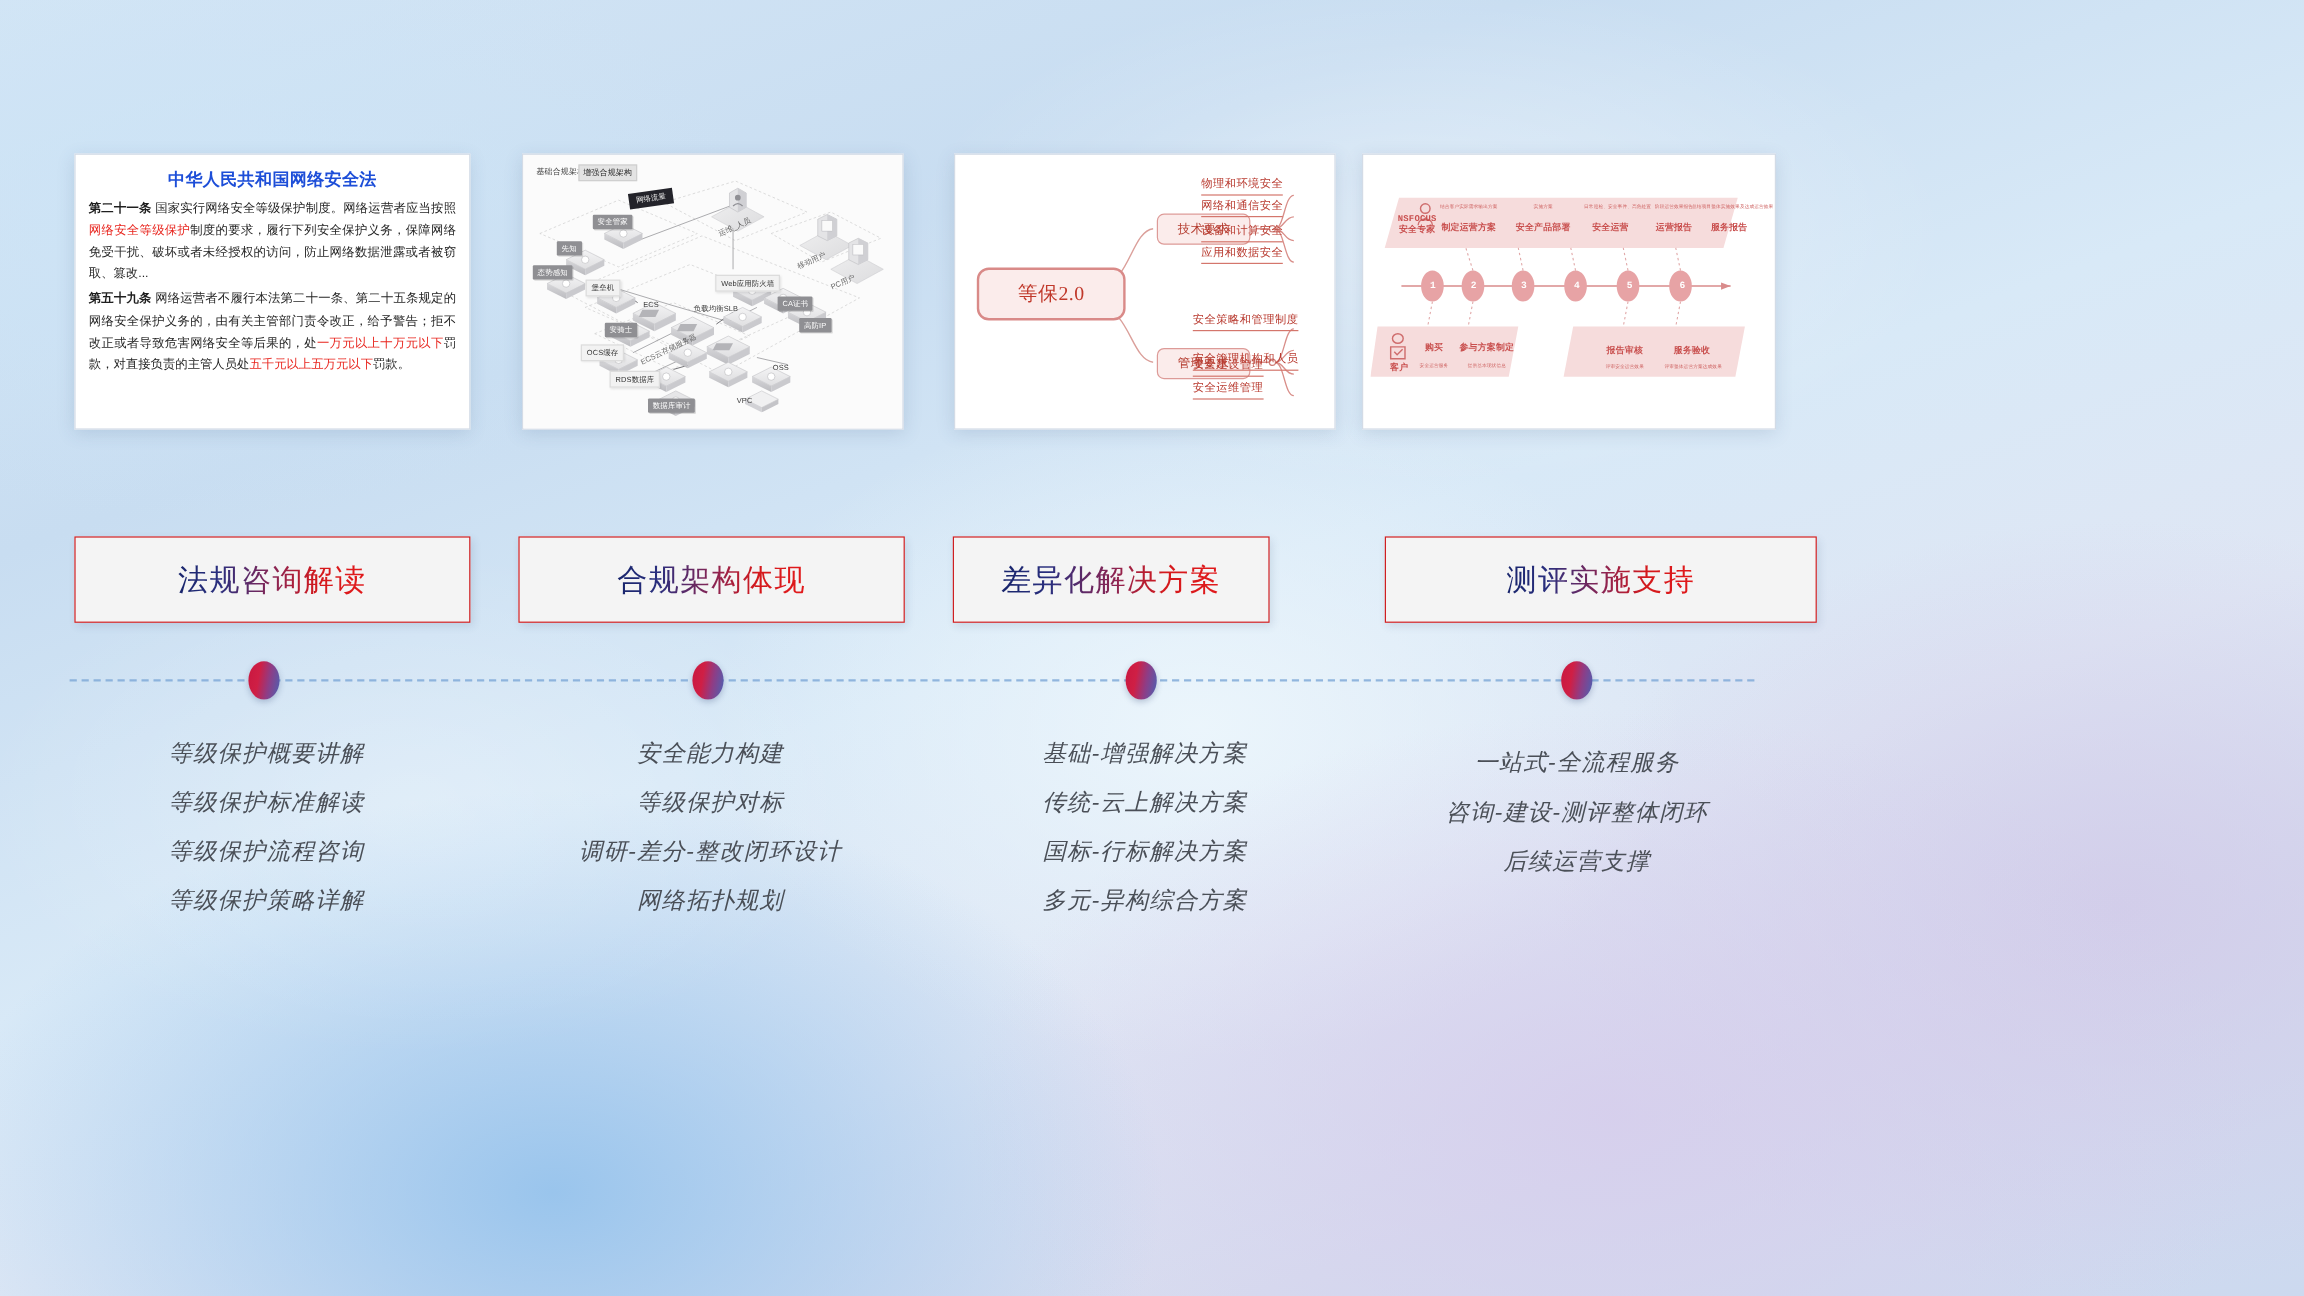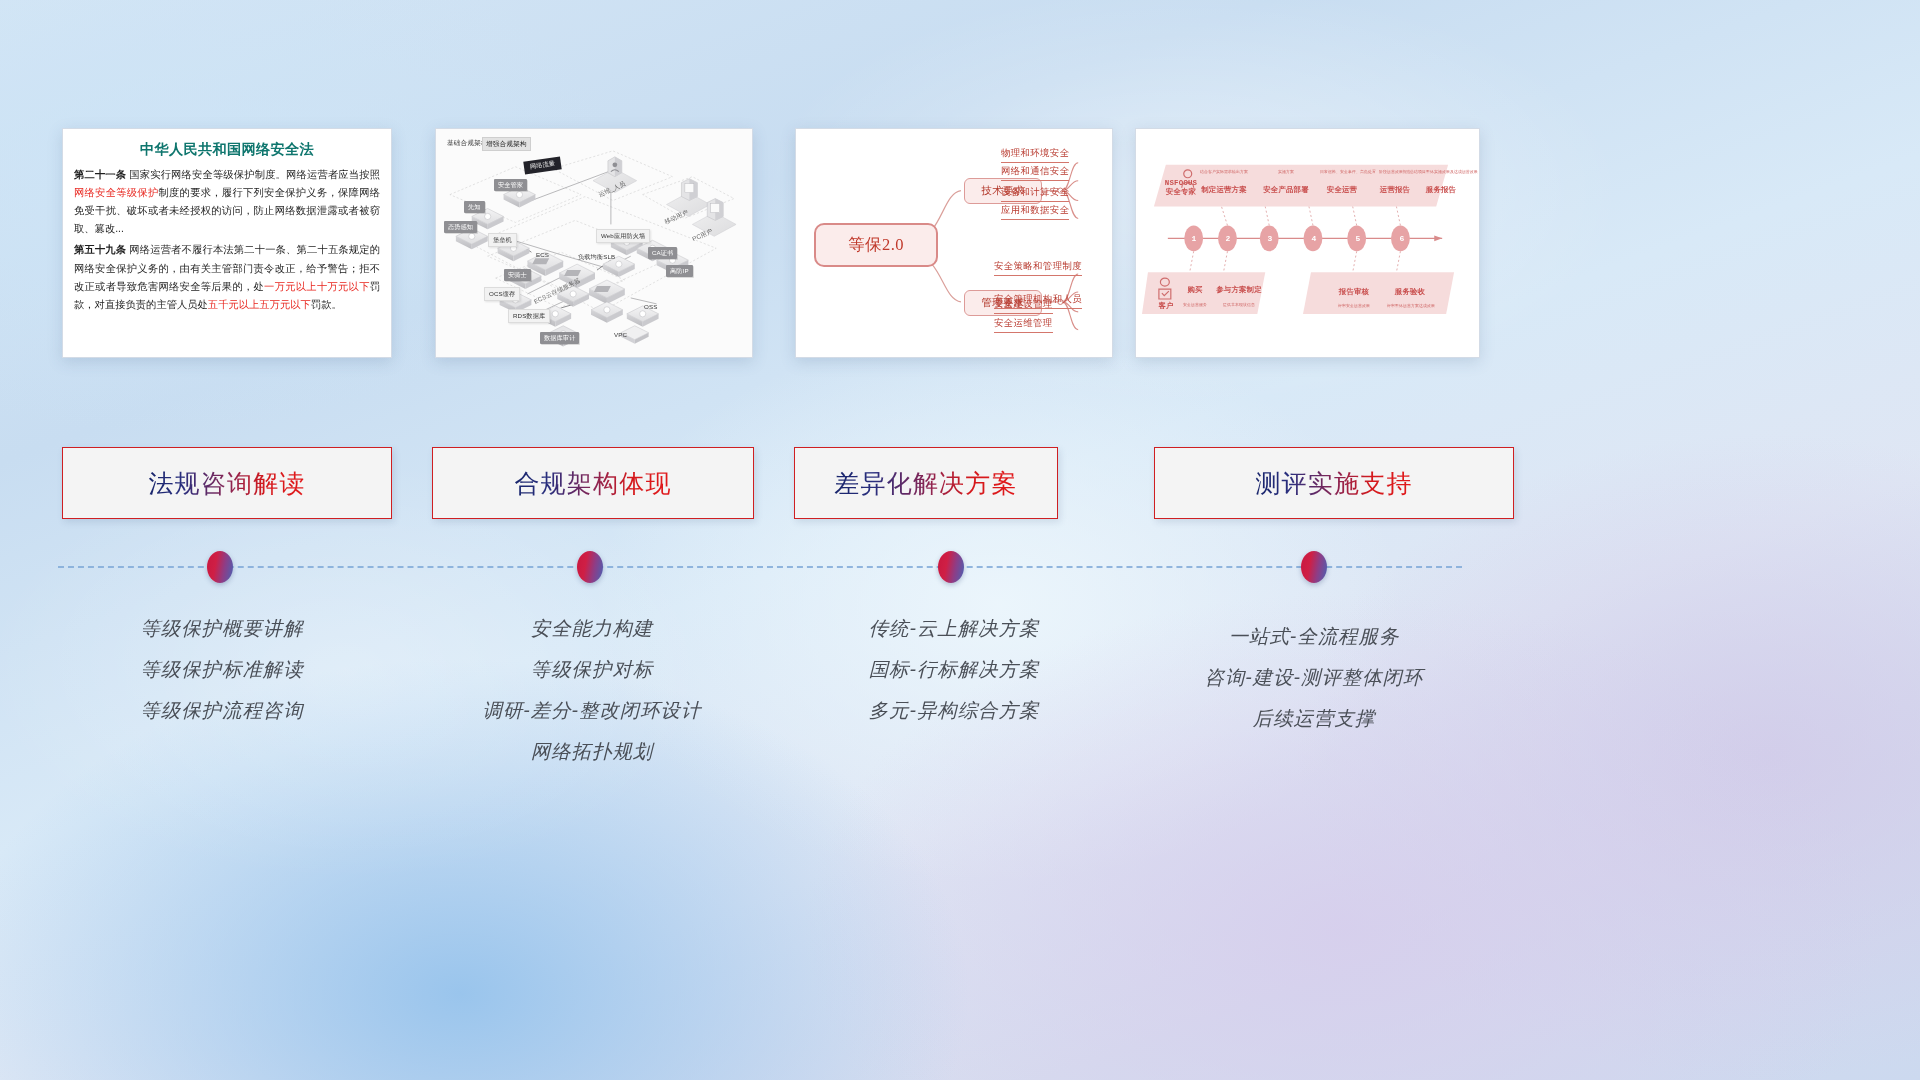"中华人民共和国网络安全法" .law-title { color: #0f766e -> #1d4ed8 }
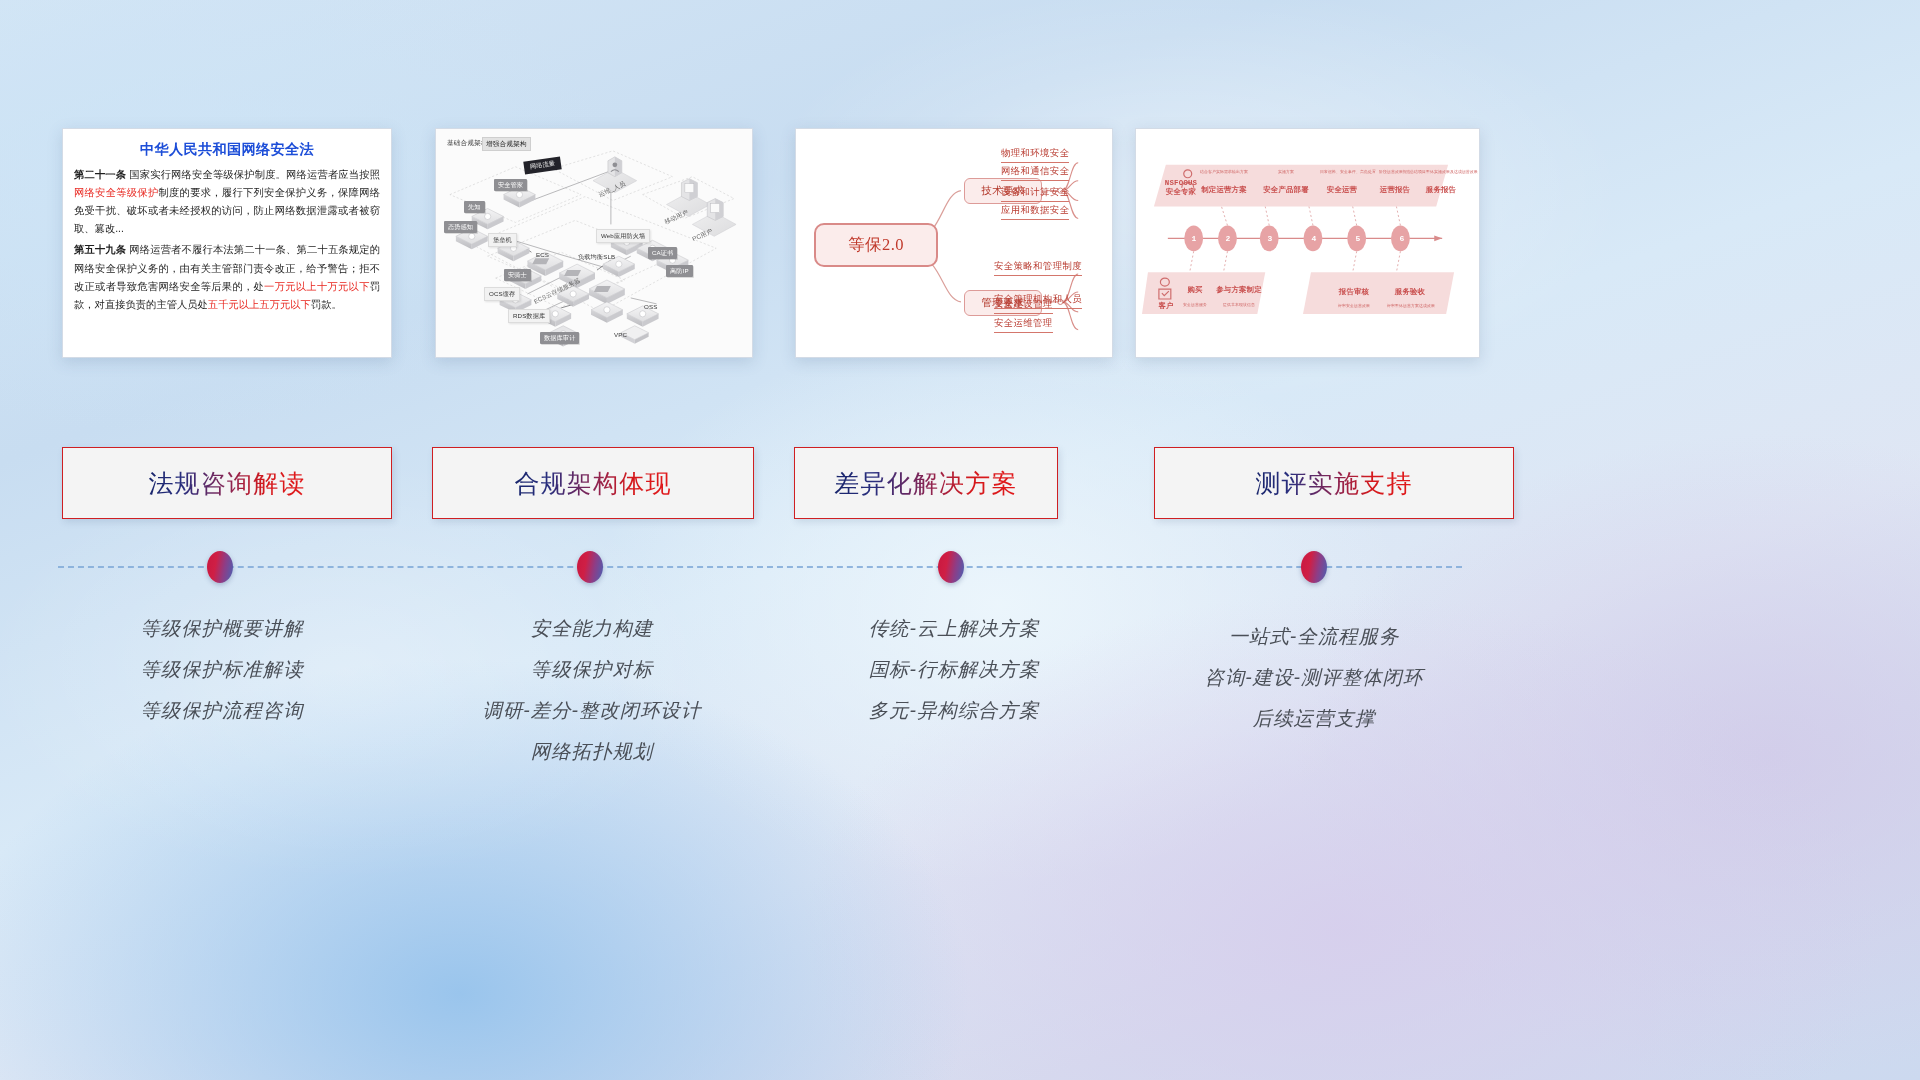"基础-增强解决方案" li { html: none -> <li>基础-增强解决方案</li> }
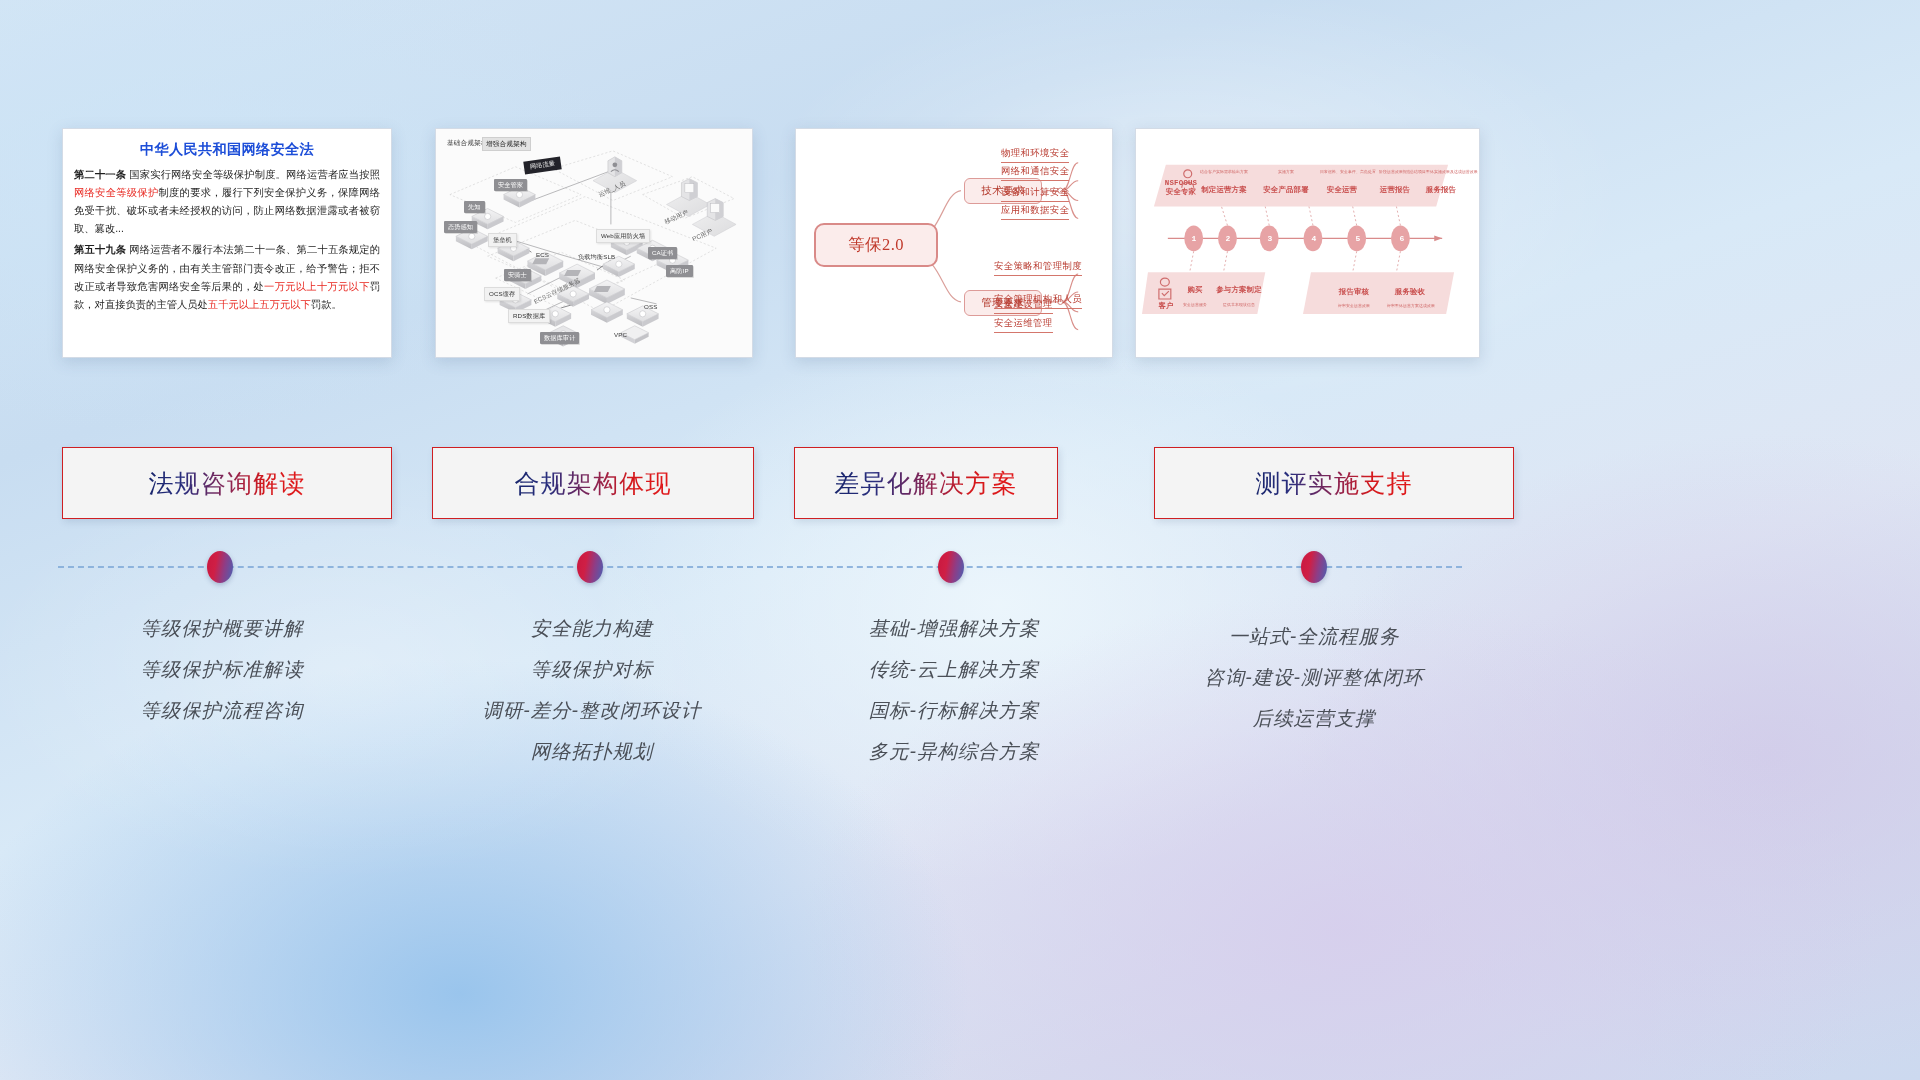"等级保护策略详解" li { html: none -> <li>等级保护策略详解</li> }
